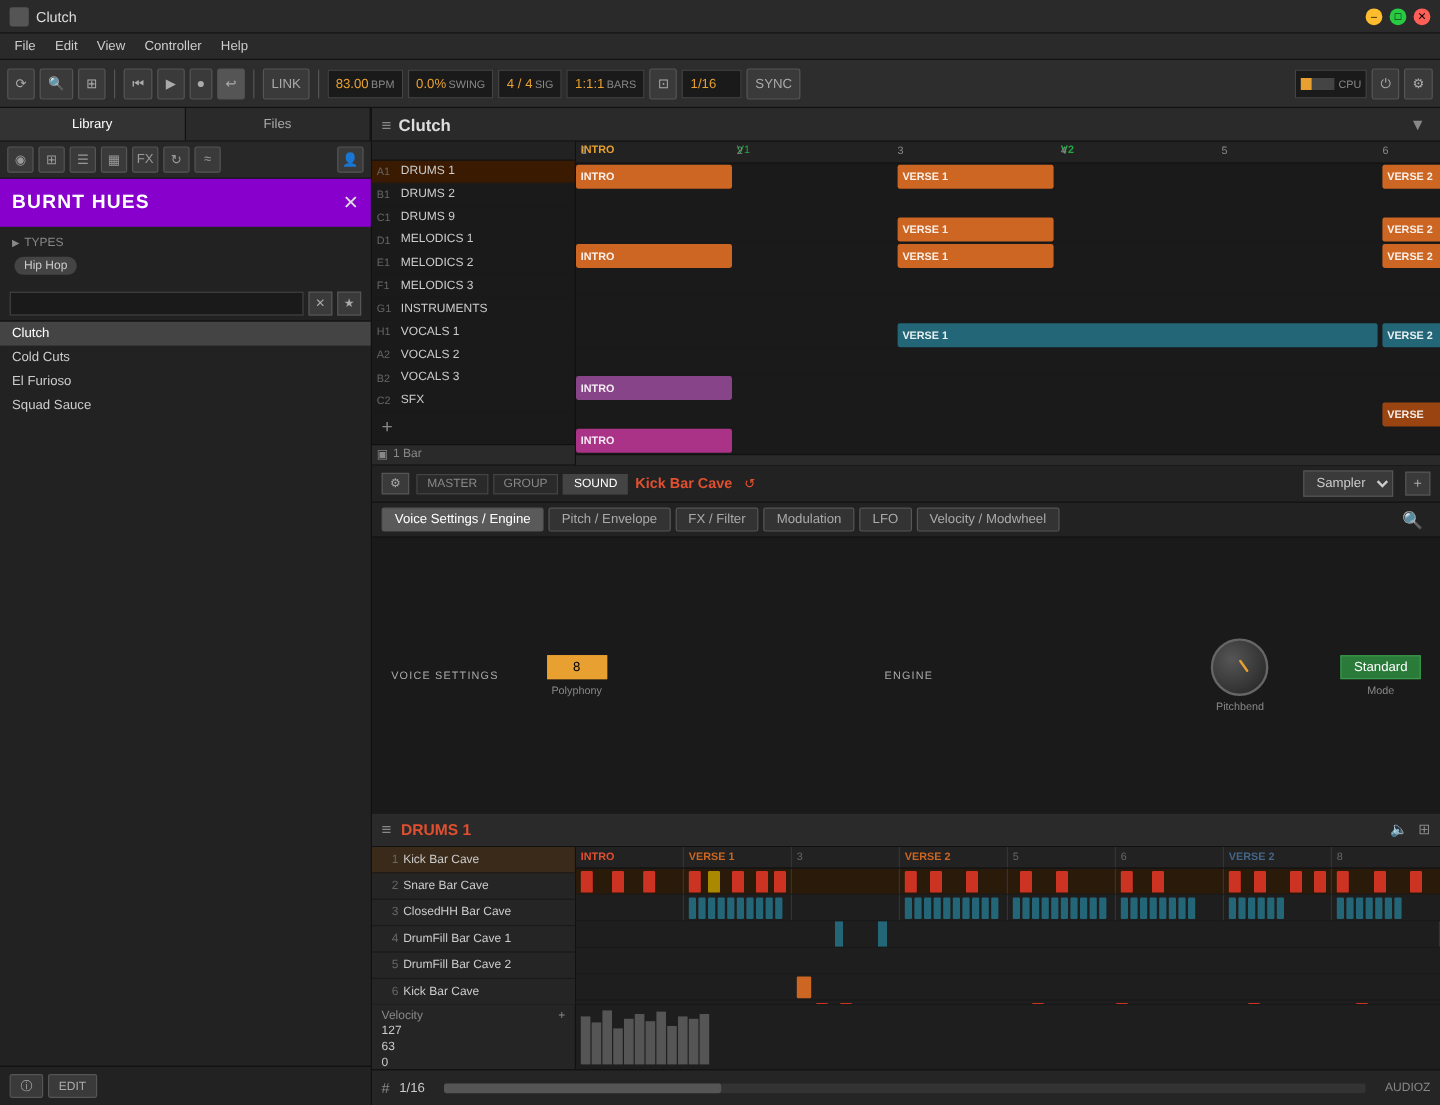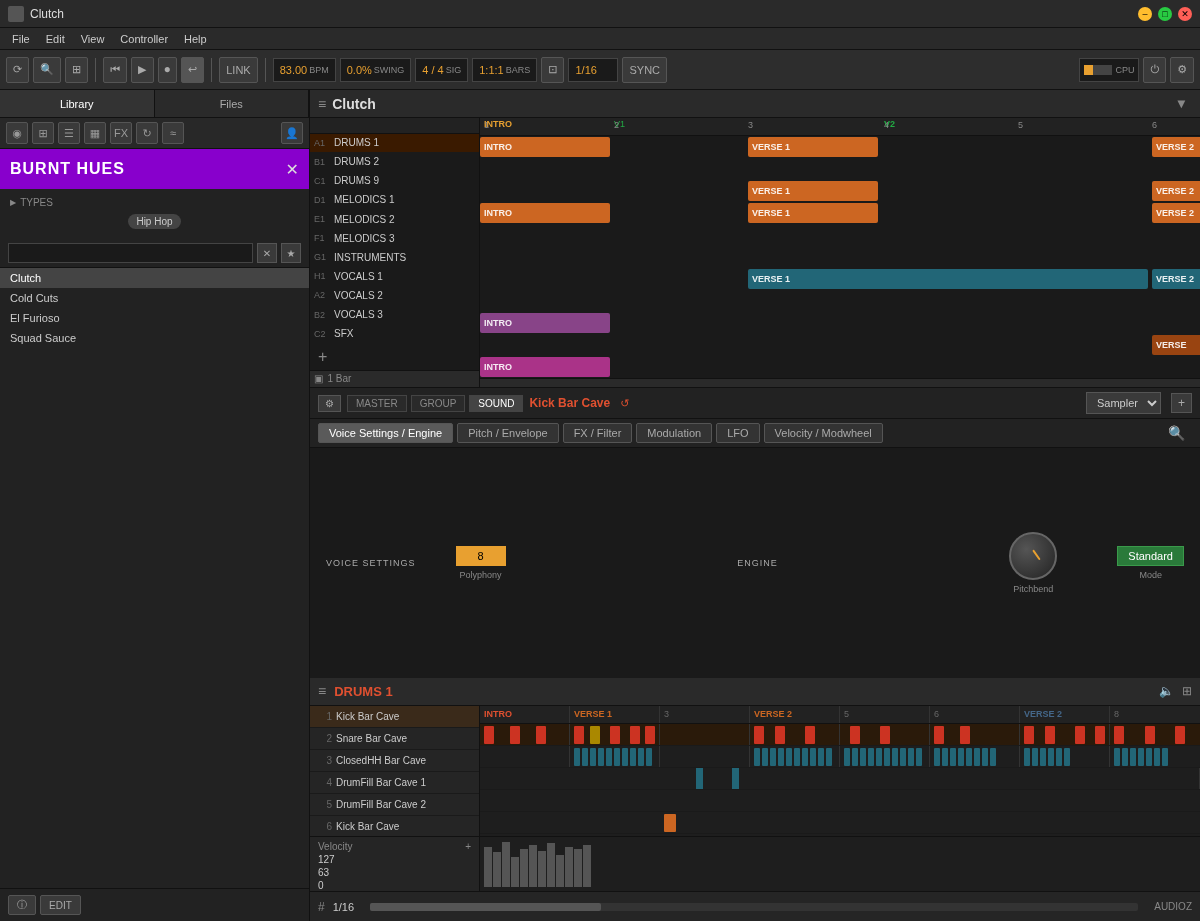"TYPES" #types-section { text-align: center -> none }
